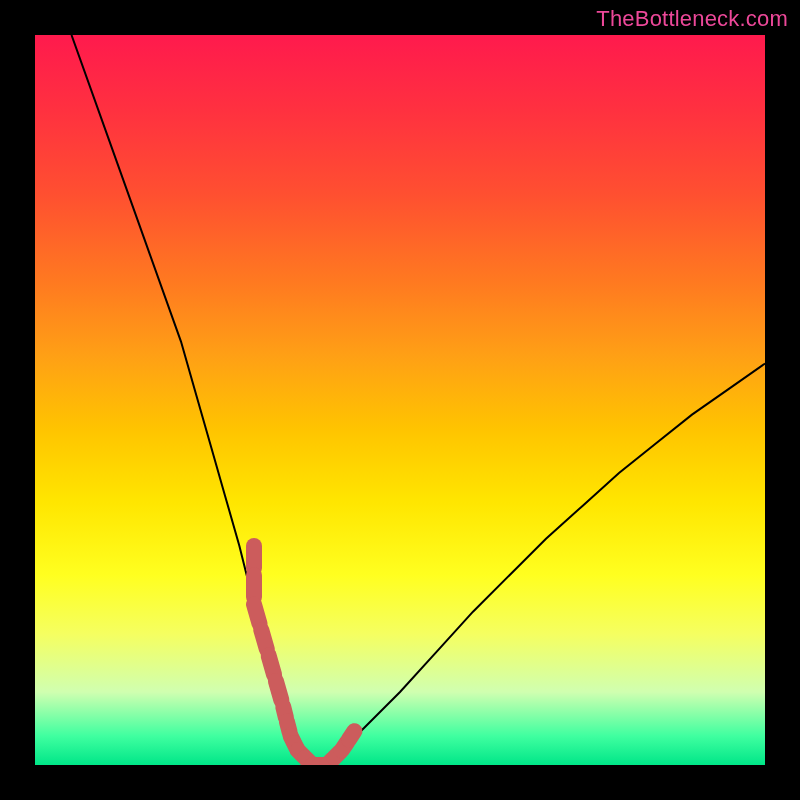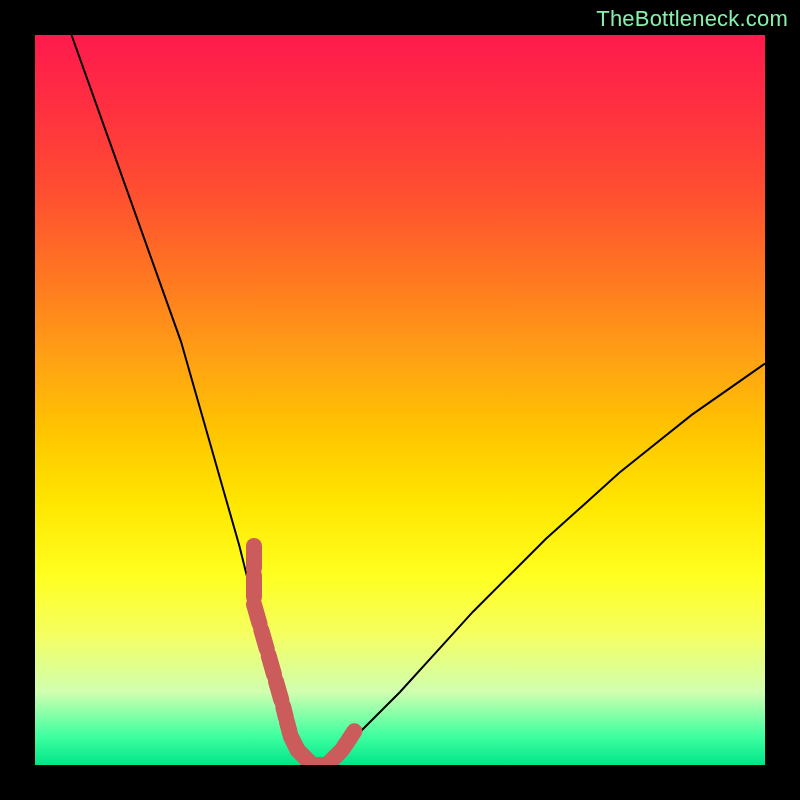"TheBottleneck.com" .watermark { color: #86efac -> #ec4899 }
